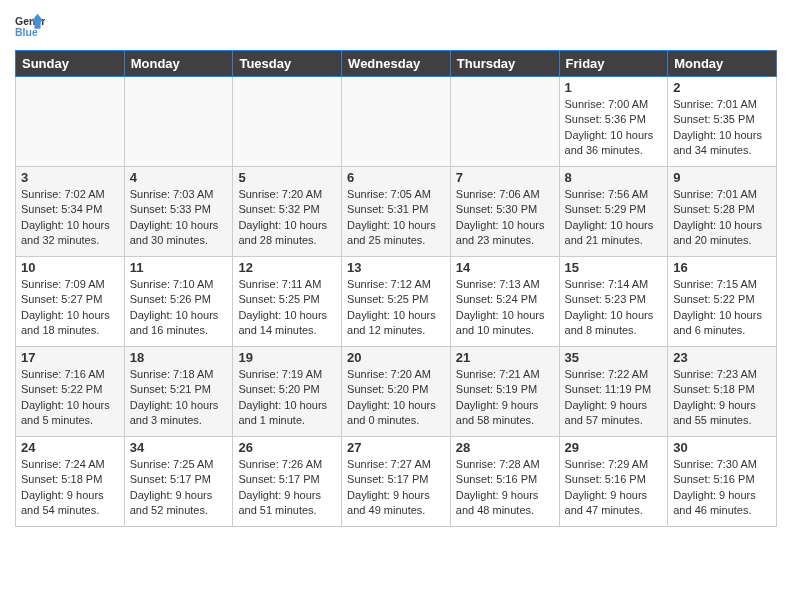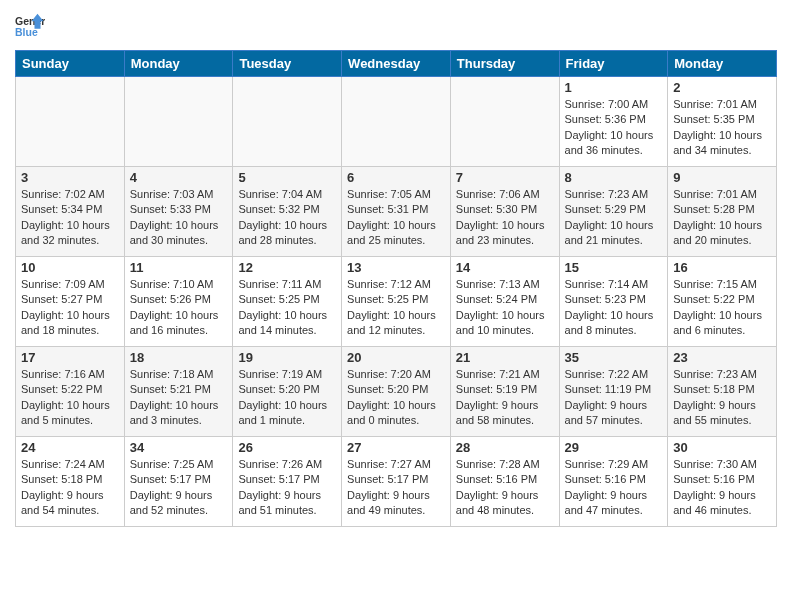"Sunday" th { background-color: #0369a1 -> #404040 }
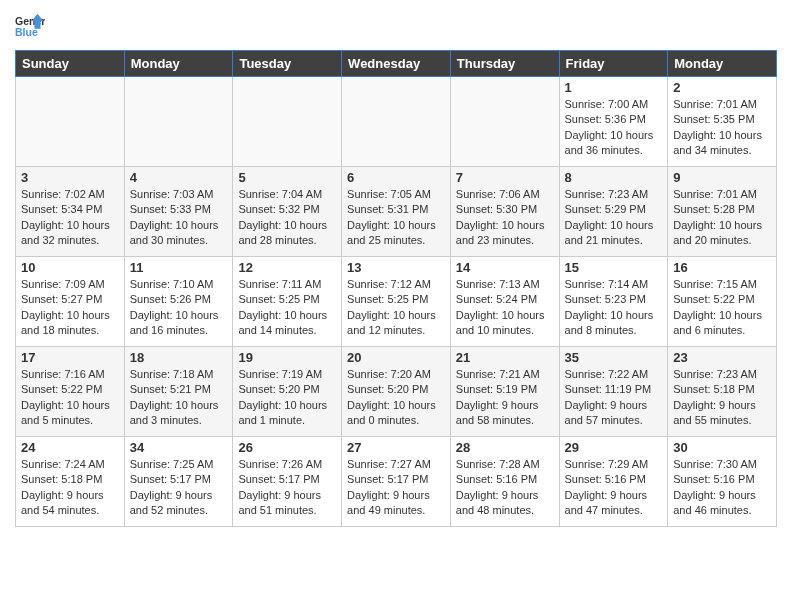"Sunrise: 7:04 AM Sunset: 5:32" div.day-detail { text: 7:04 -> 7:20 }
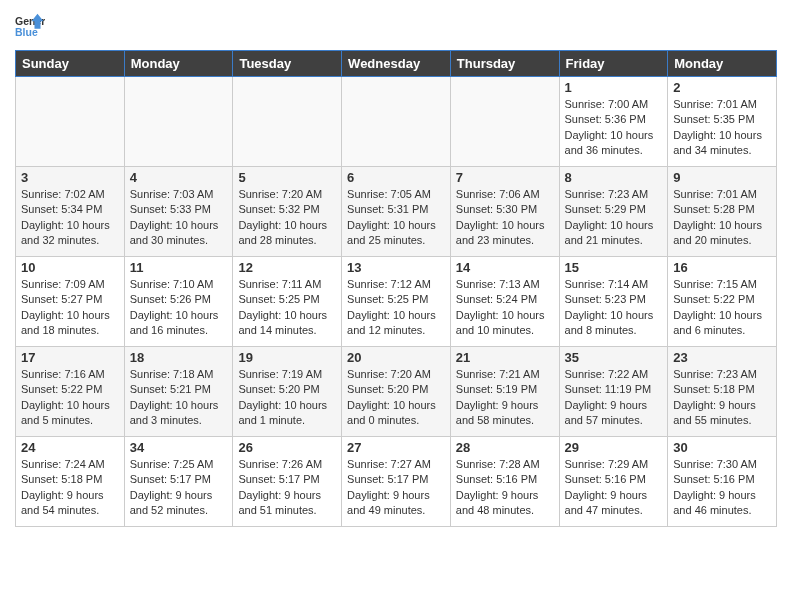"Sunrise: 7:23 AM Sunset: 5:29" div.day-detail { text: 7:23 -> 7:56 }
